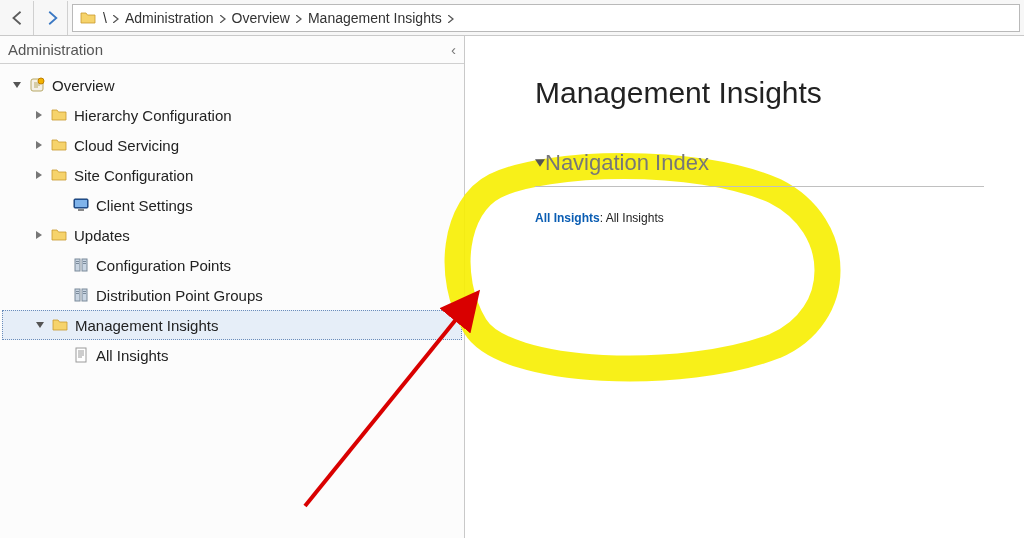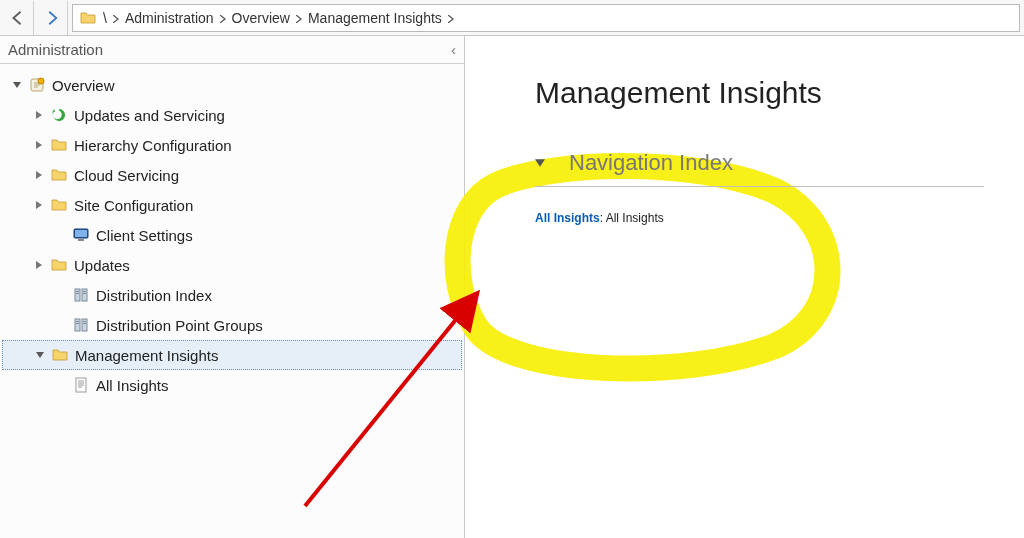"Updates and Servicing" div.node { html: <div> <span></span> <span> <svg> <use></use> </svg> </span> <span> <svg> <use></use> </svg> </span> <span>Updates and Servicing</span> </div> -> none }
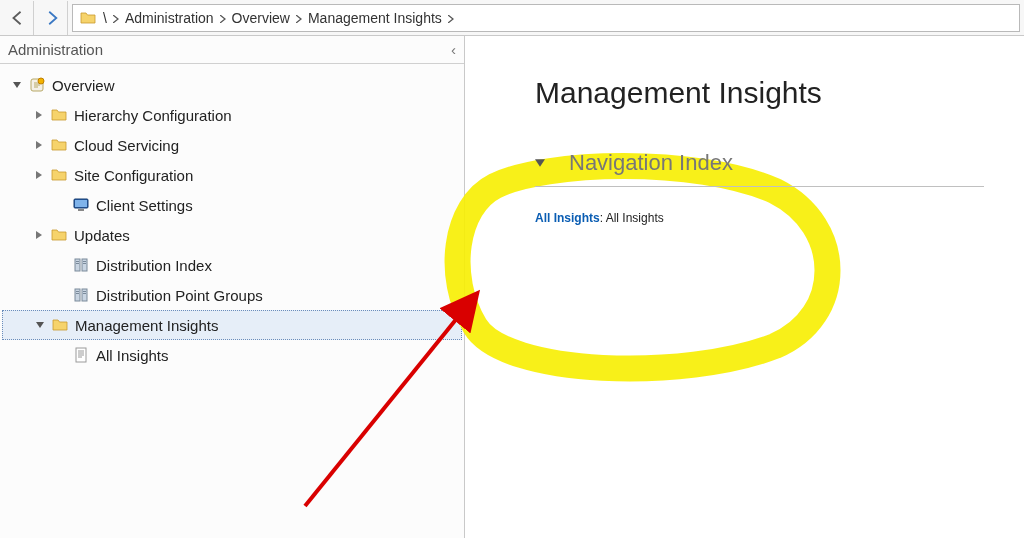"Navigation Index" .section-row { gap: 24px -> 0 }
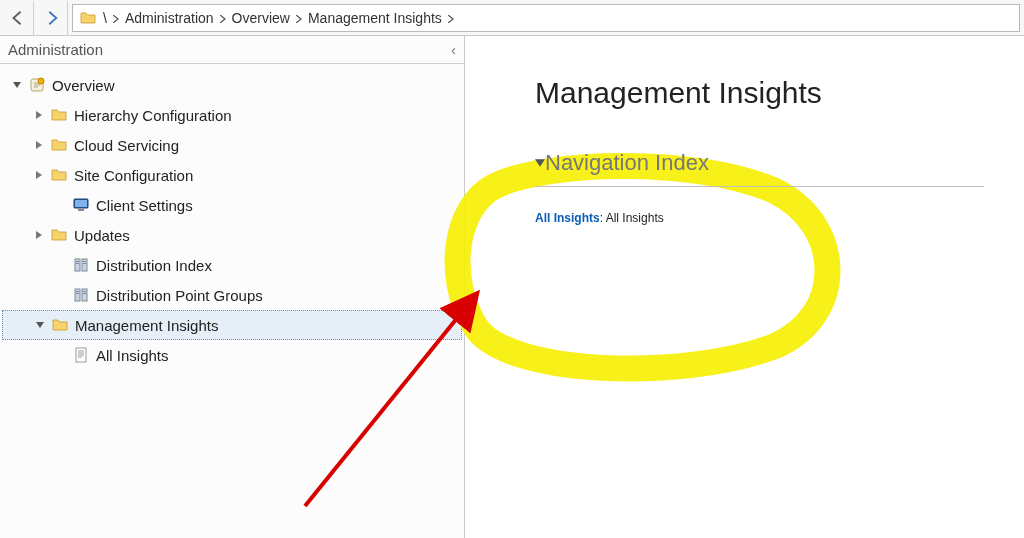"Distribution Index" span.lbl { text: Distribution Index -> Configuration Points }
